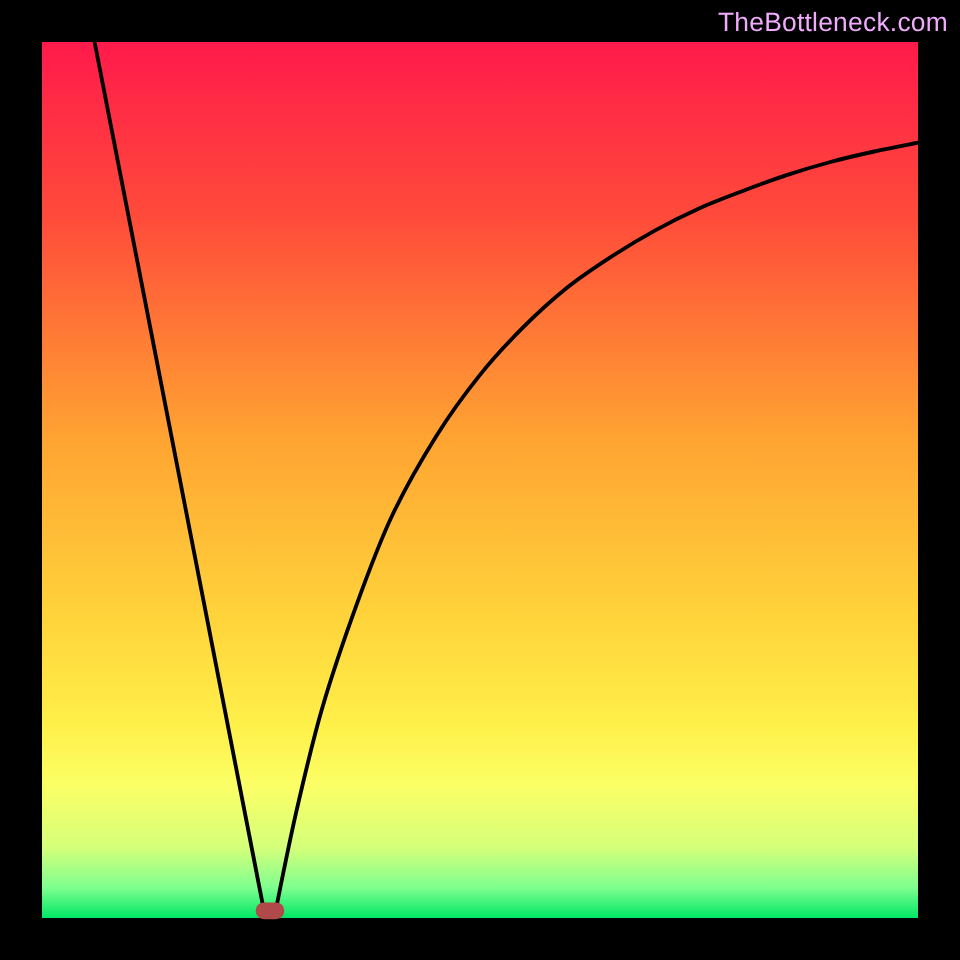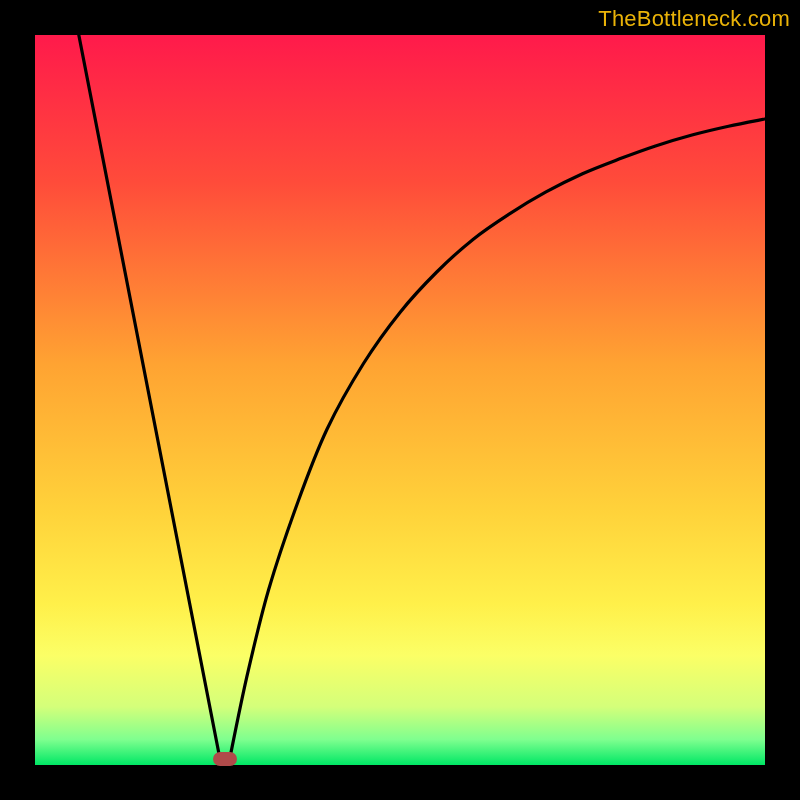"TheBottleneck.com" .watermark { color: #eab308 -> #f0abfc }
